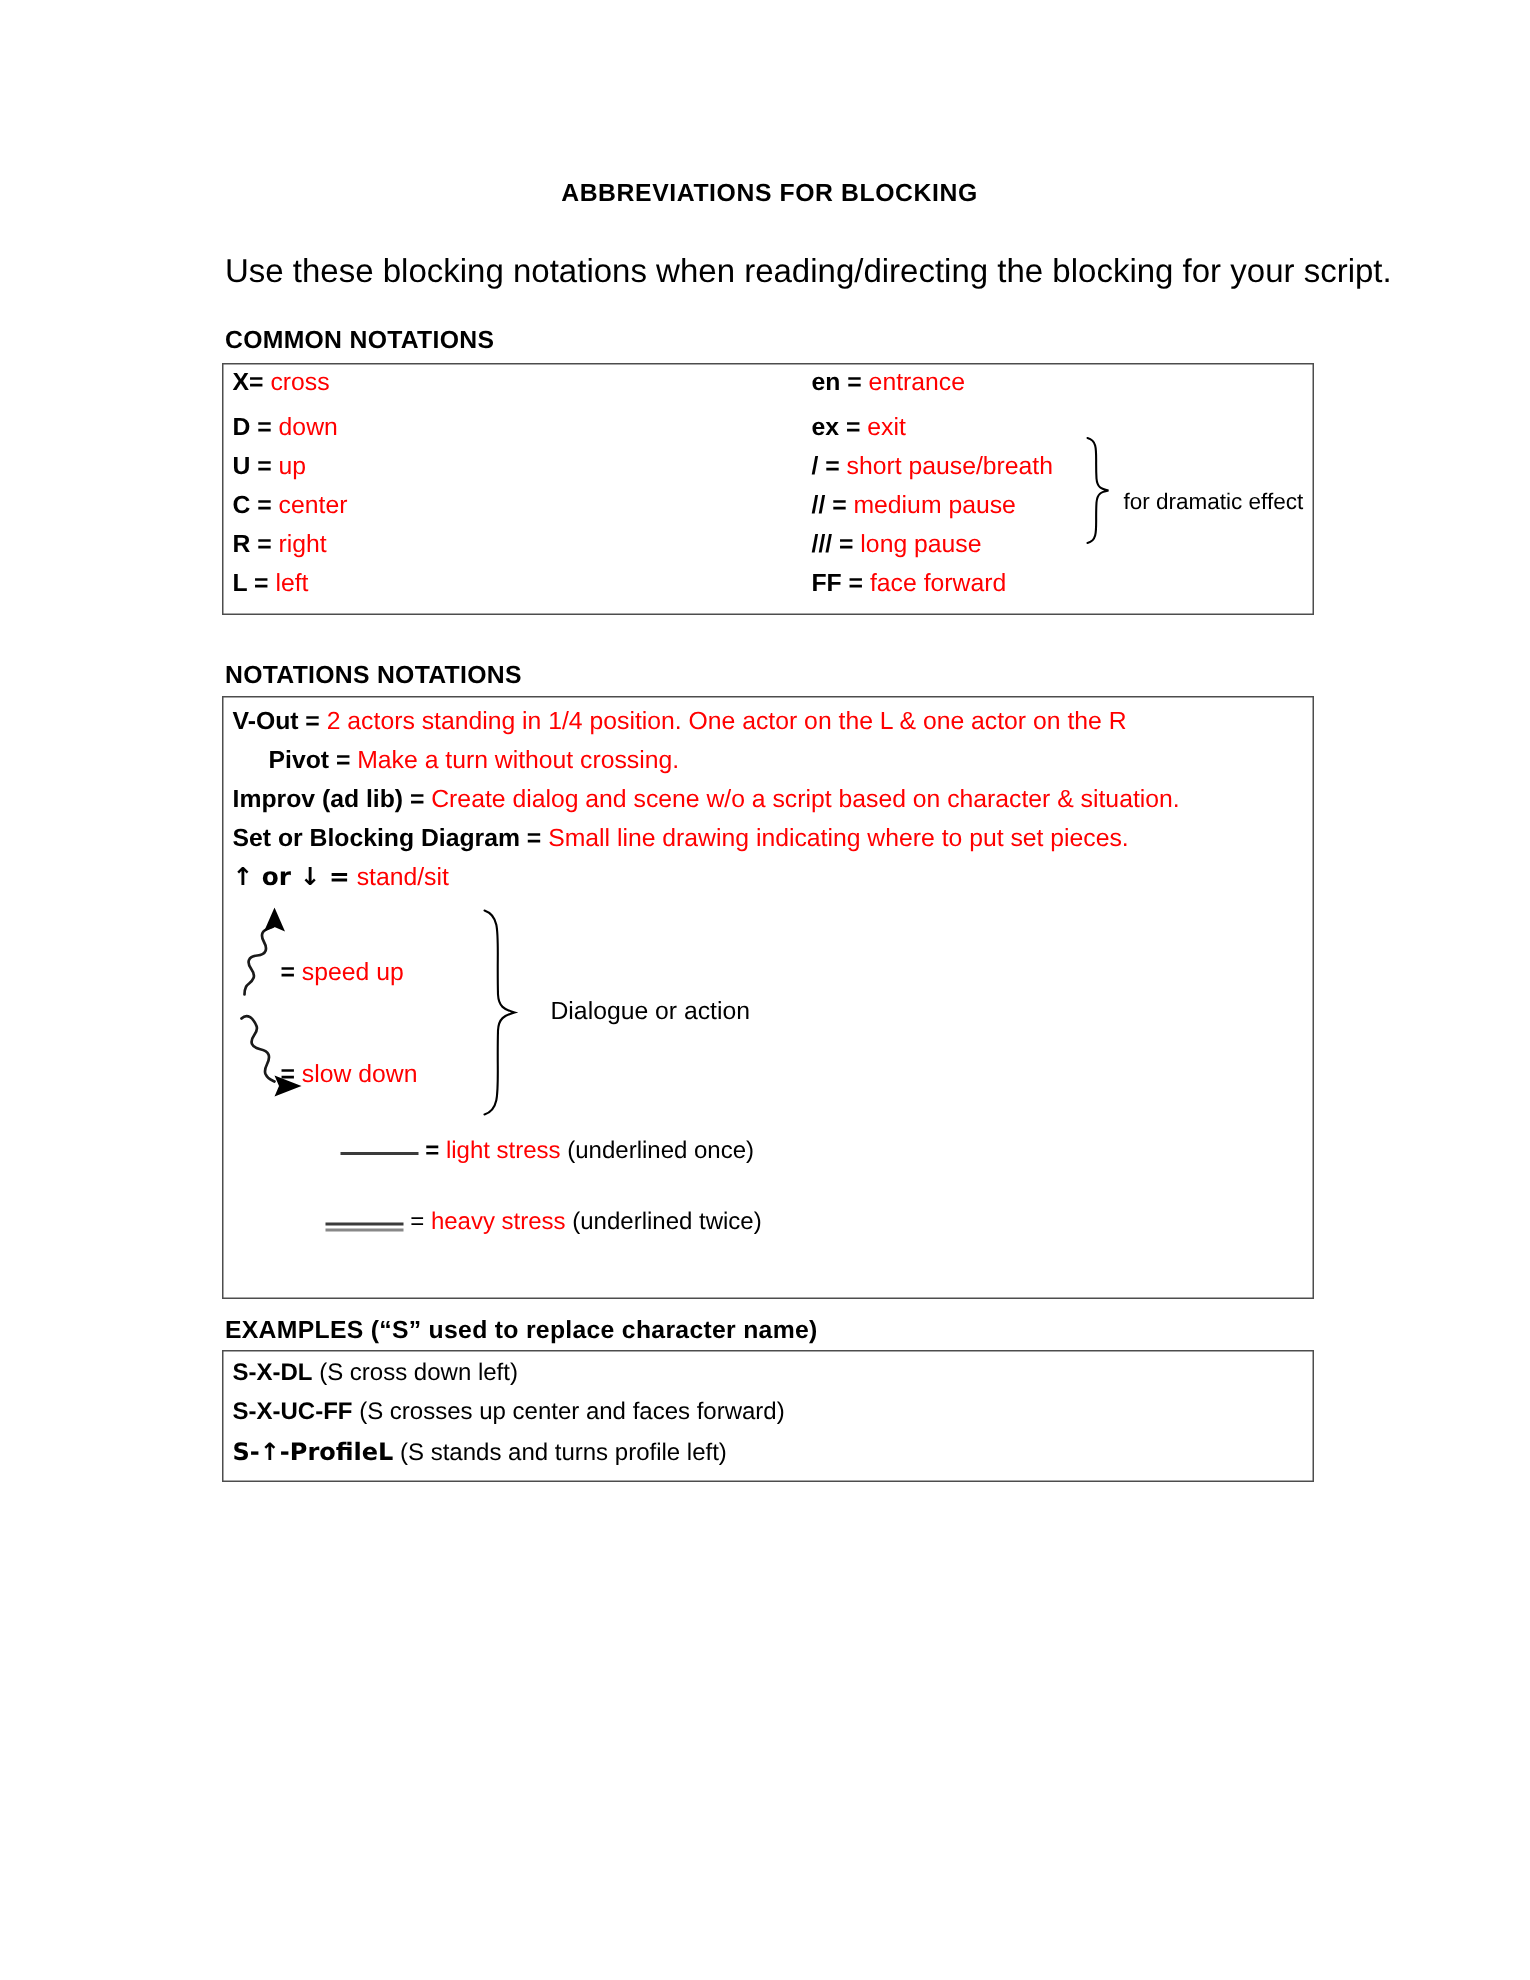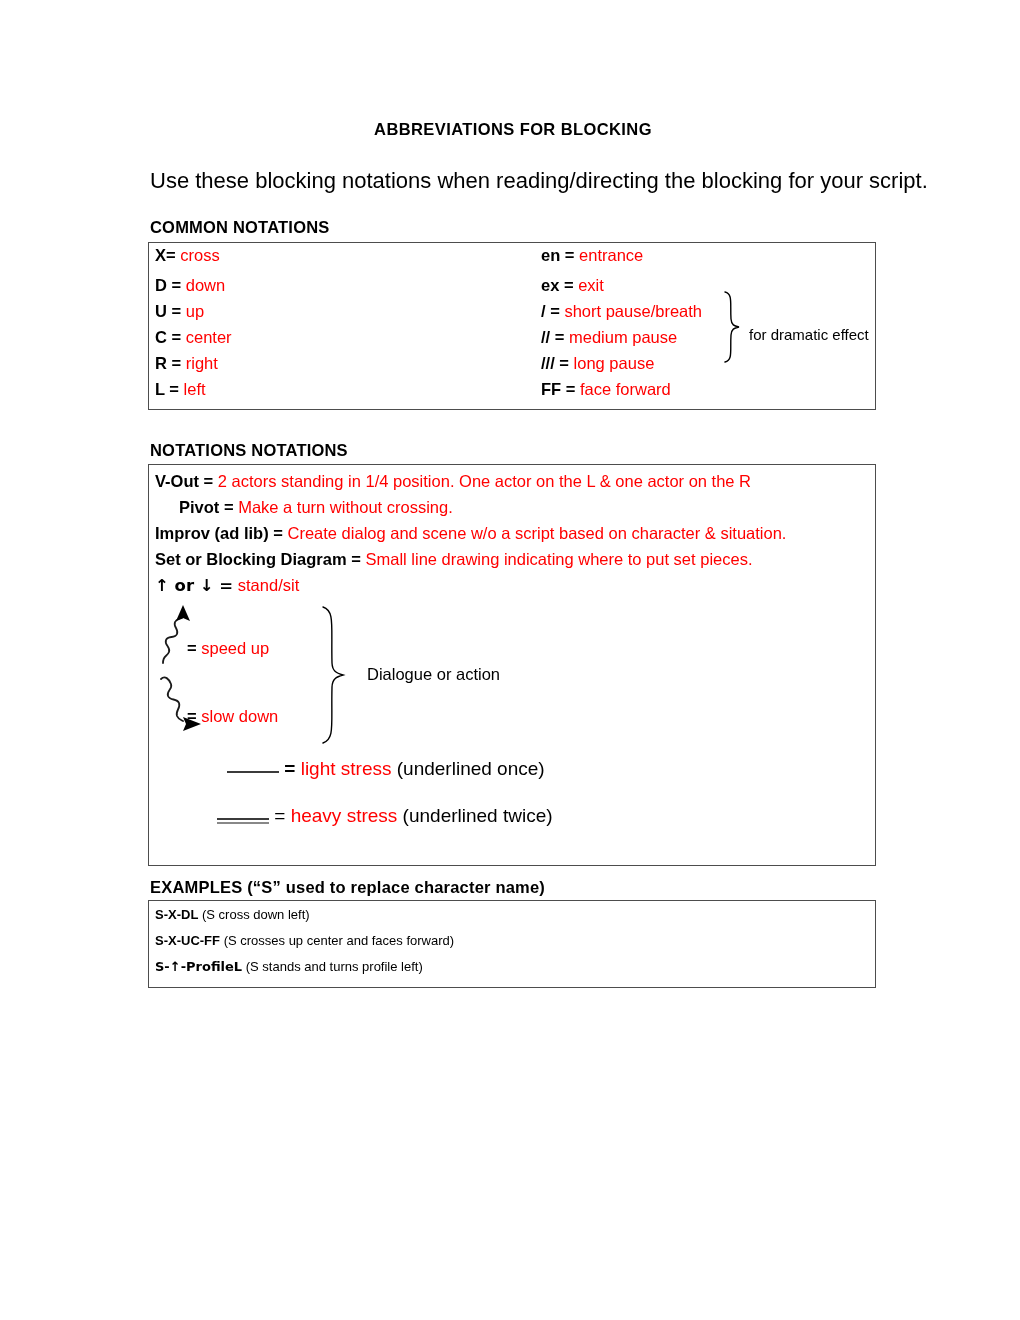"= light stress (underlined once)" .stress-row { font-size: 19px -> 16px }
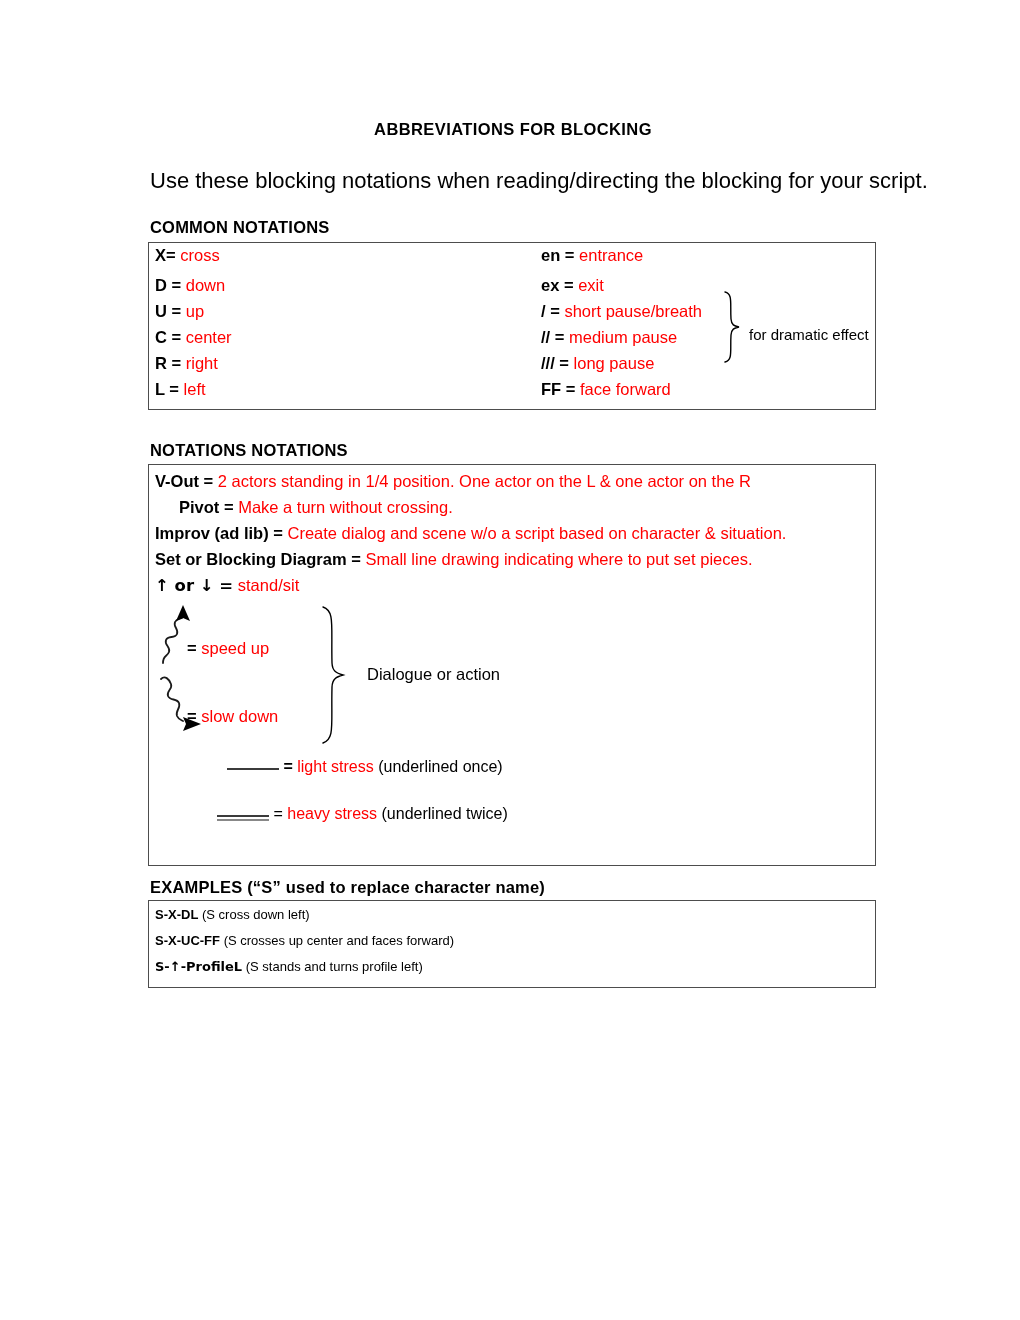"S-X-DL (S cross down left)" .er { font-size: 13px -> 16px }
